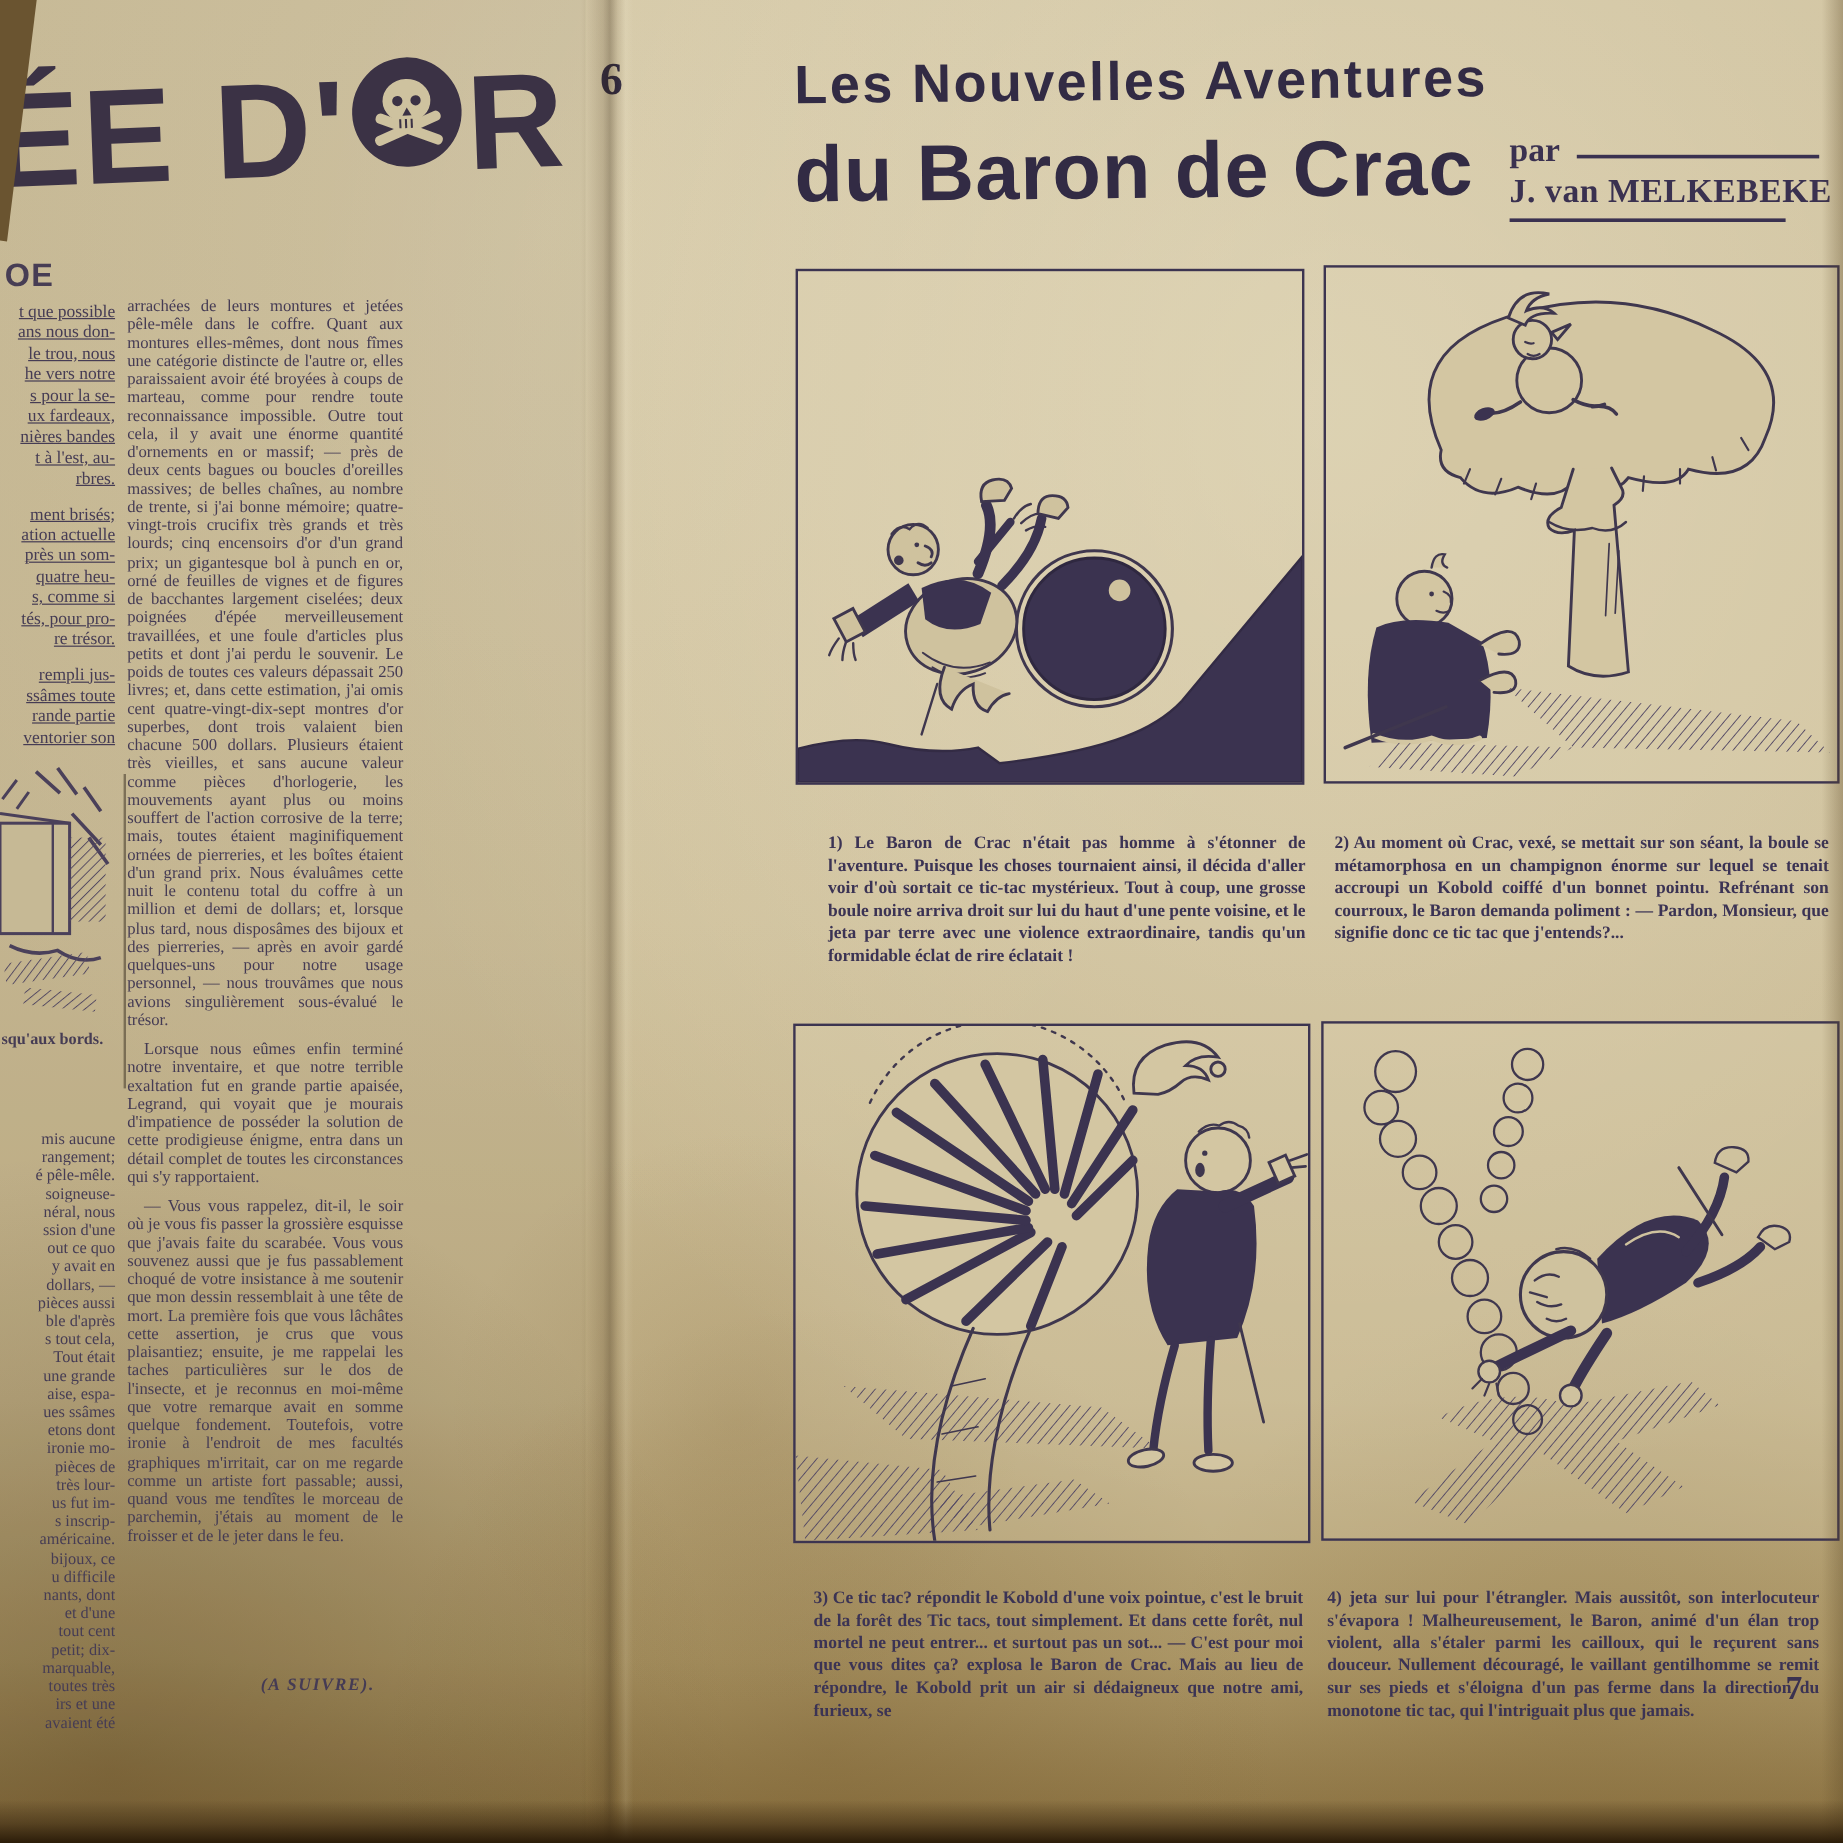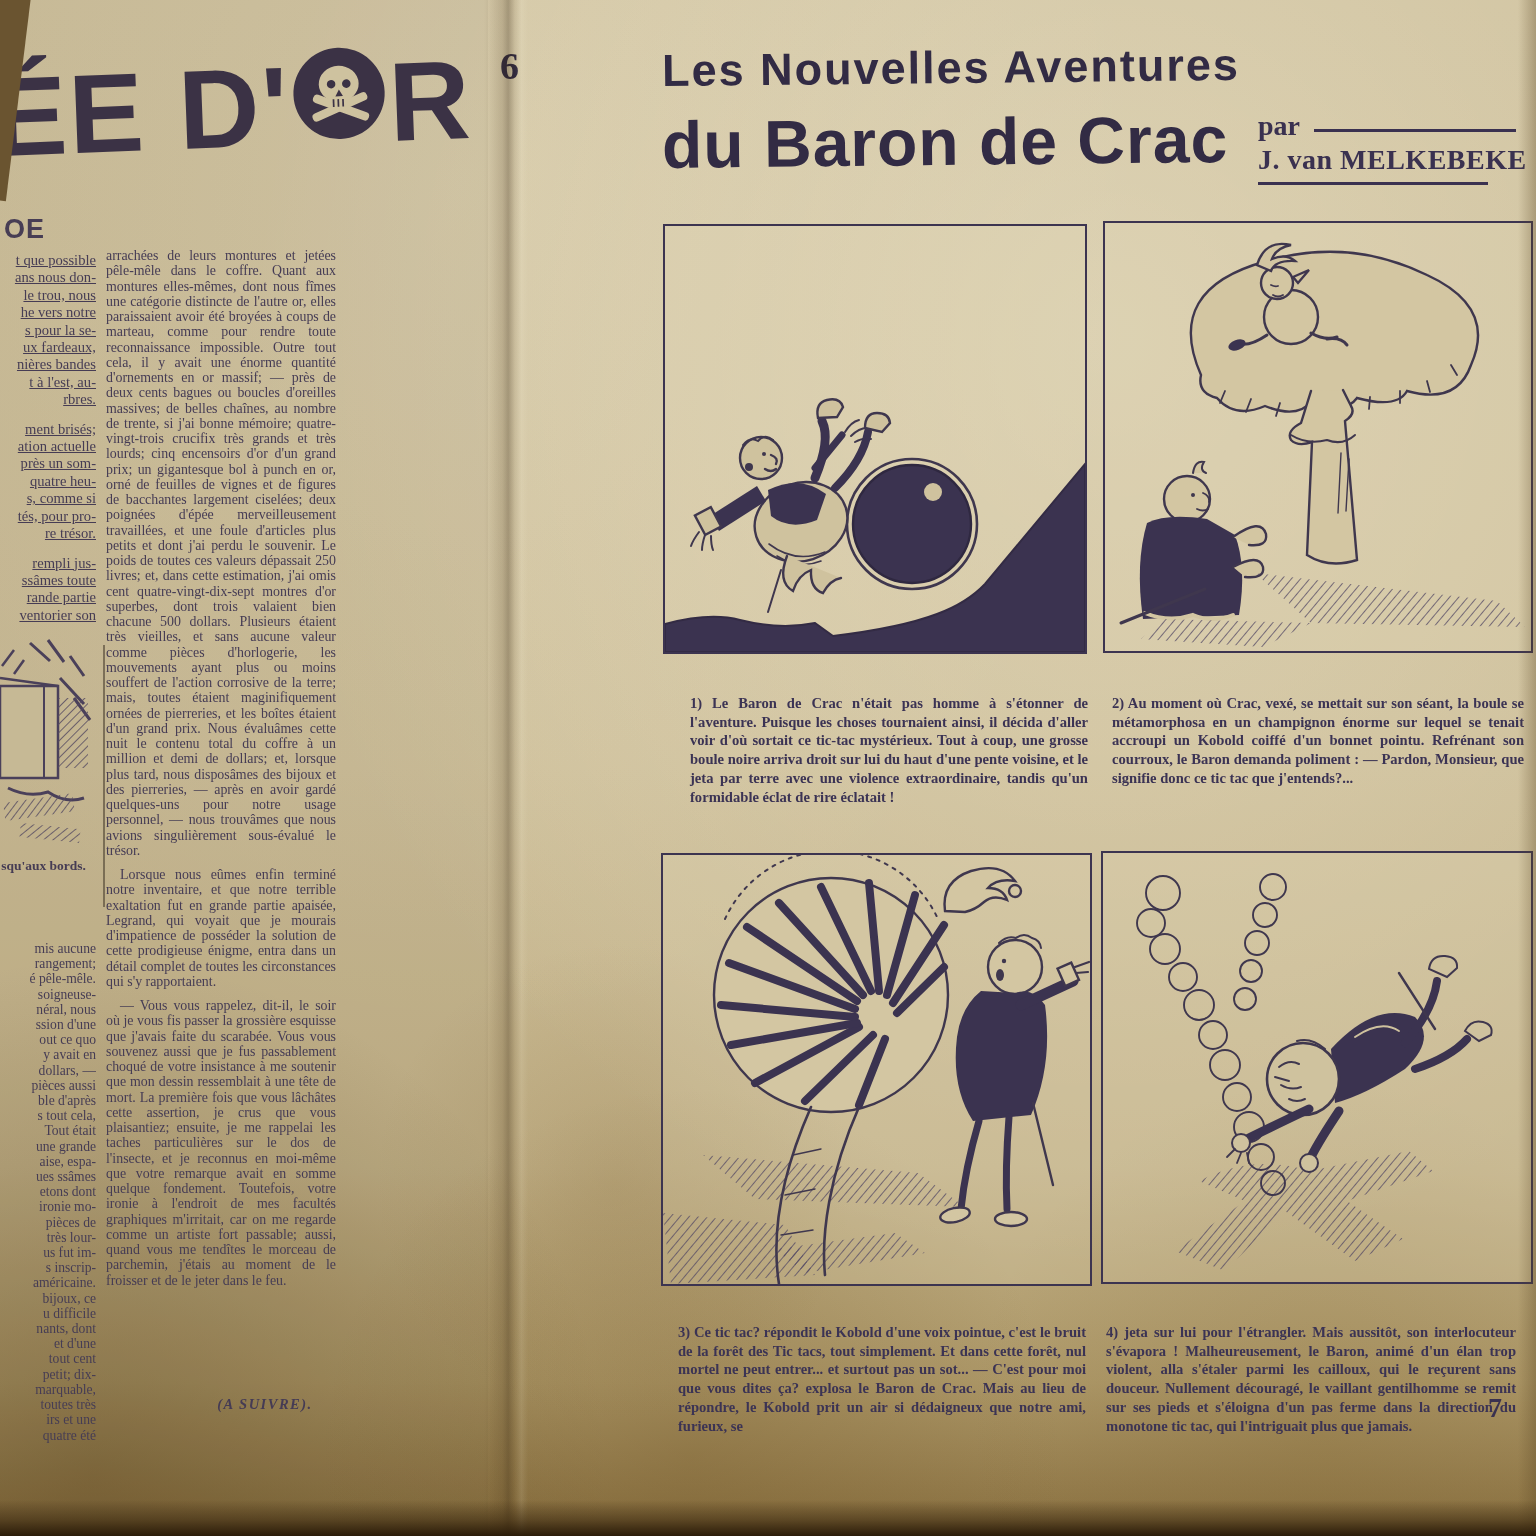"quatre été" div { text: quatre -> avaient }
